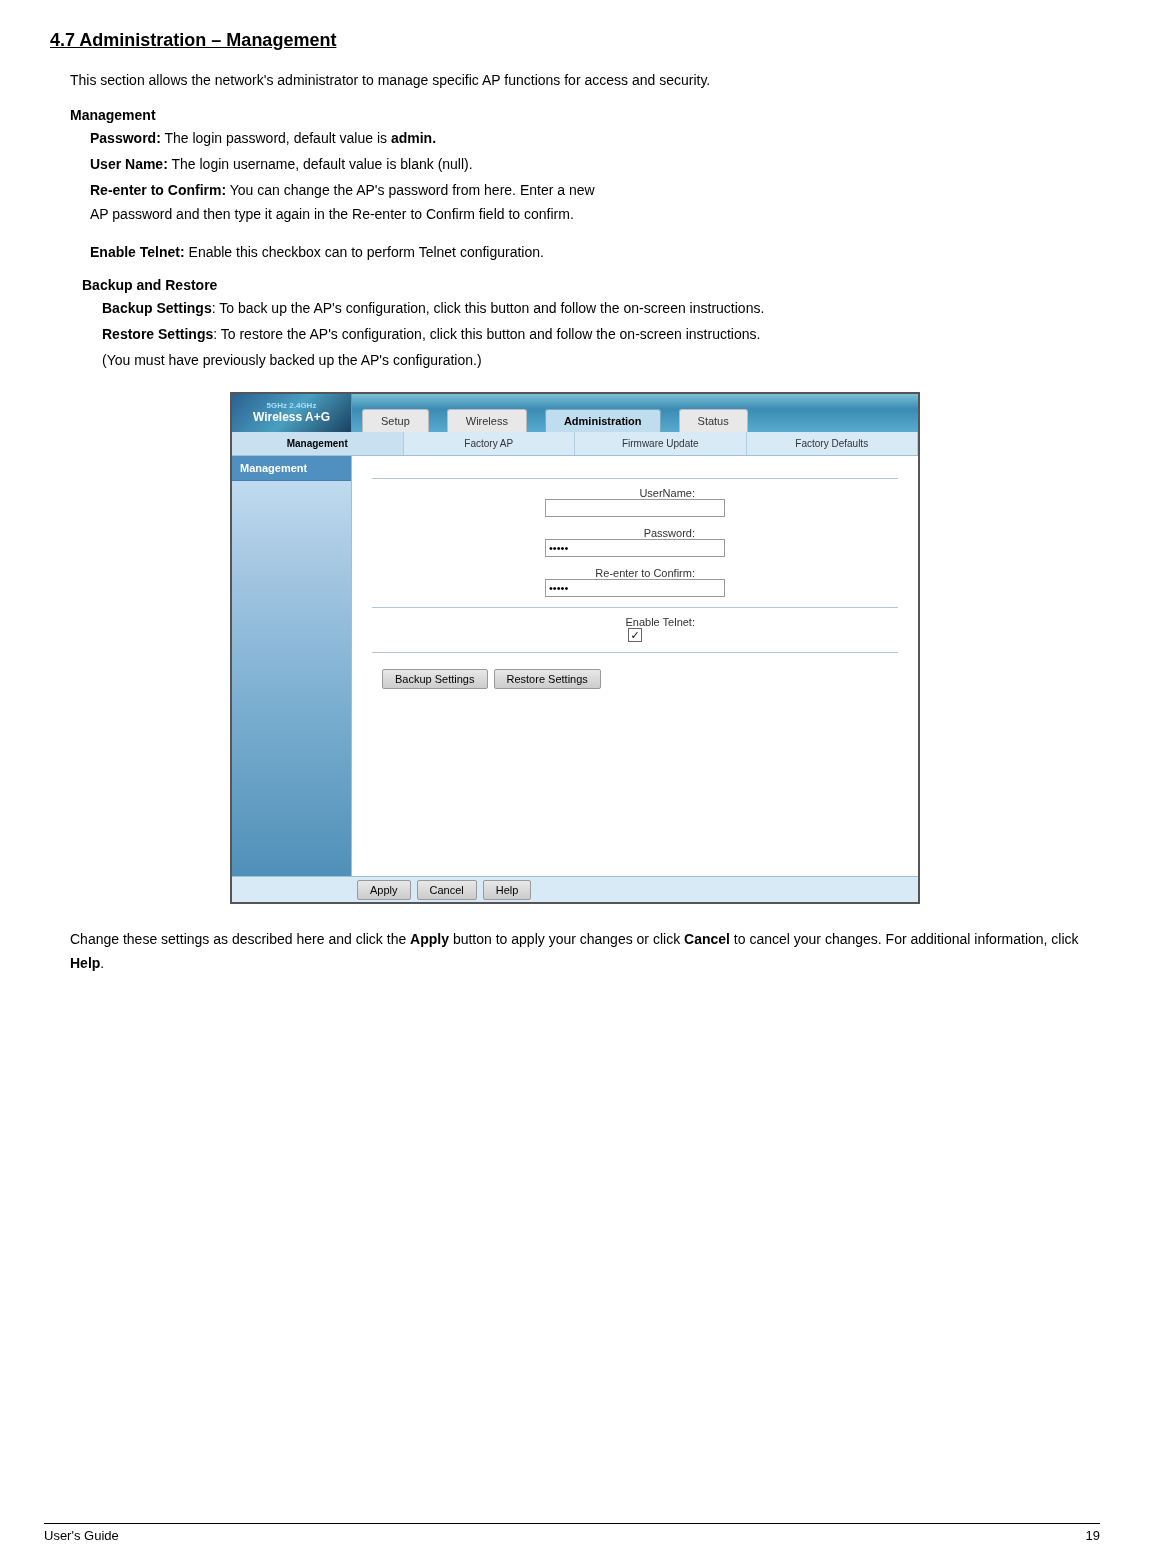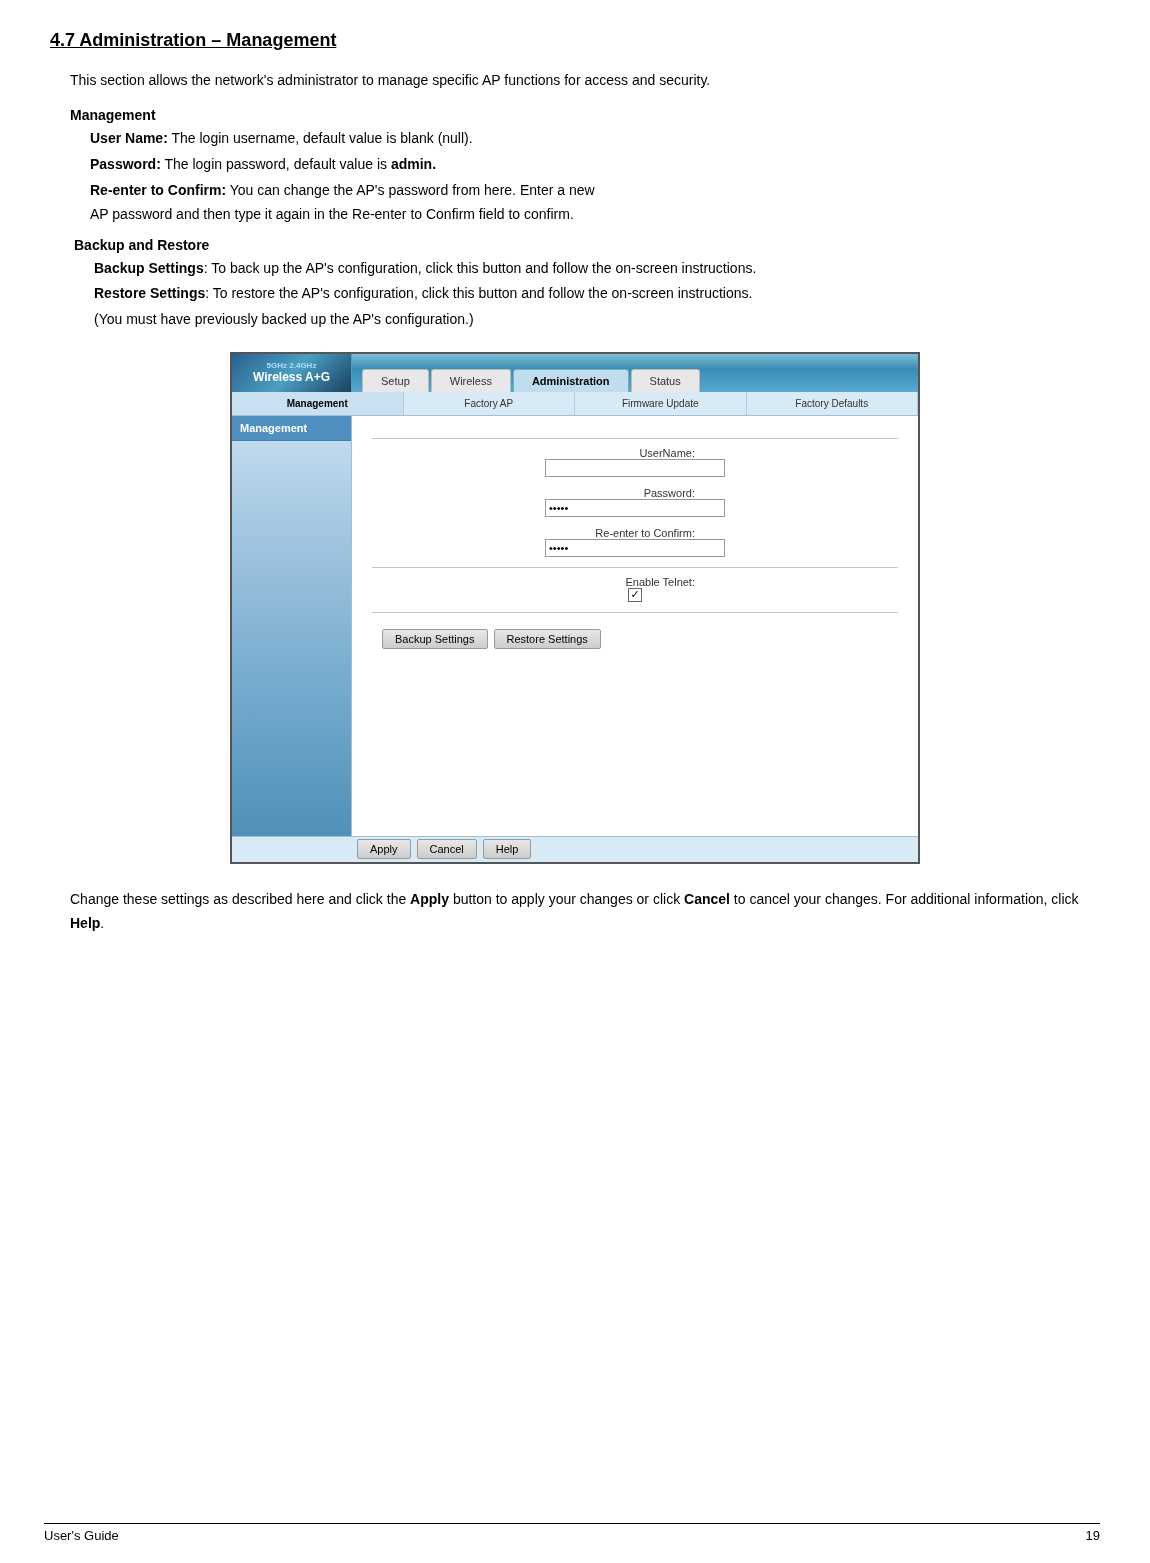"User Name: The login username," p { order: before "Password: The login password, default" -> after "Password: The login password, default" }
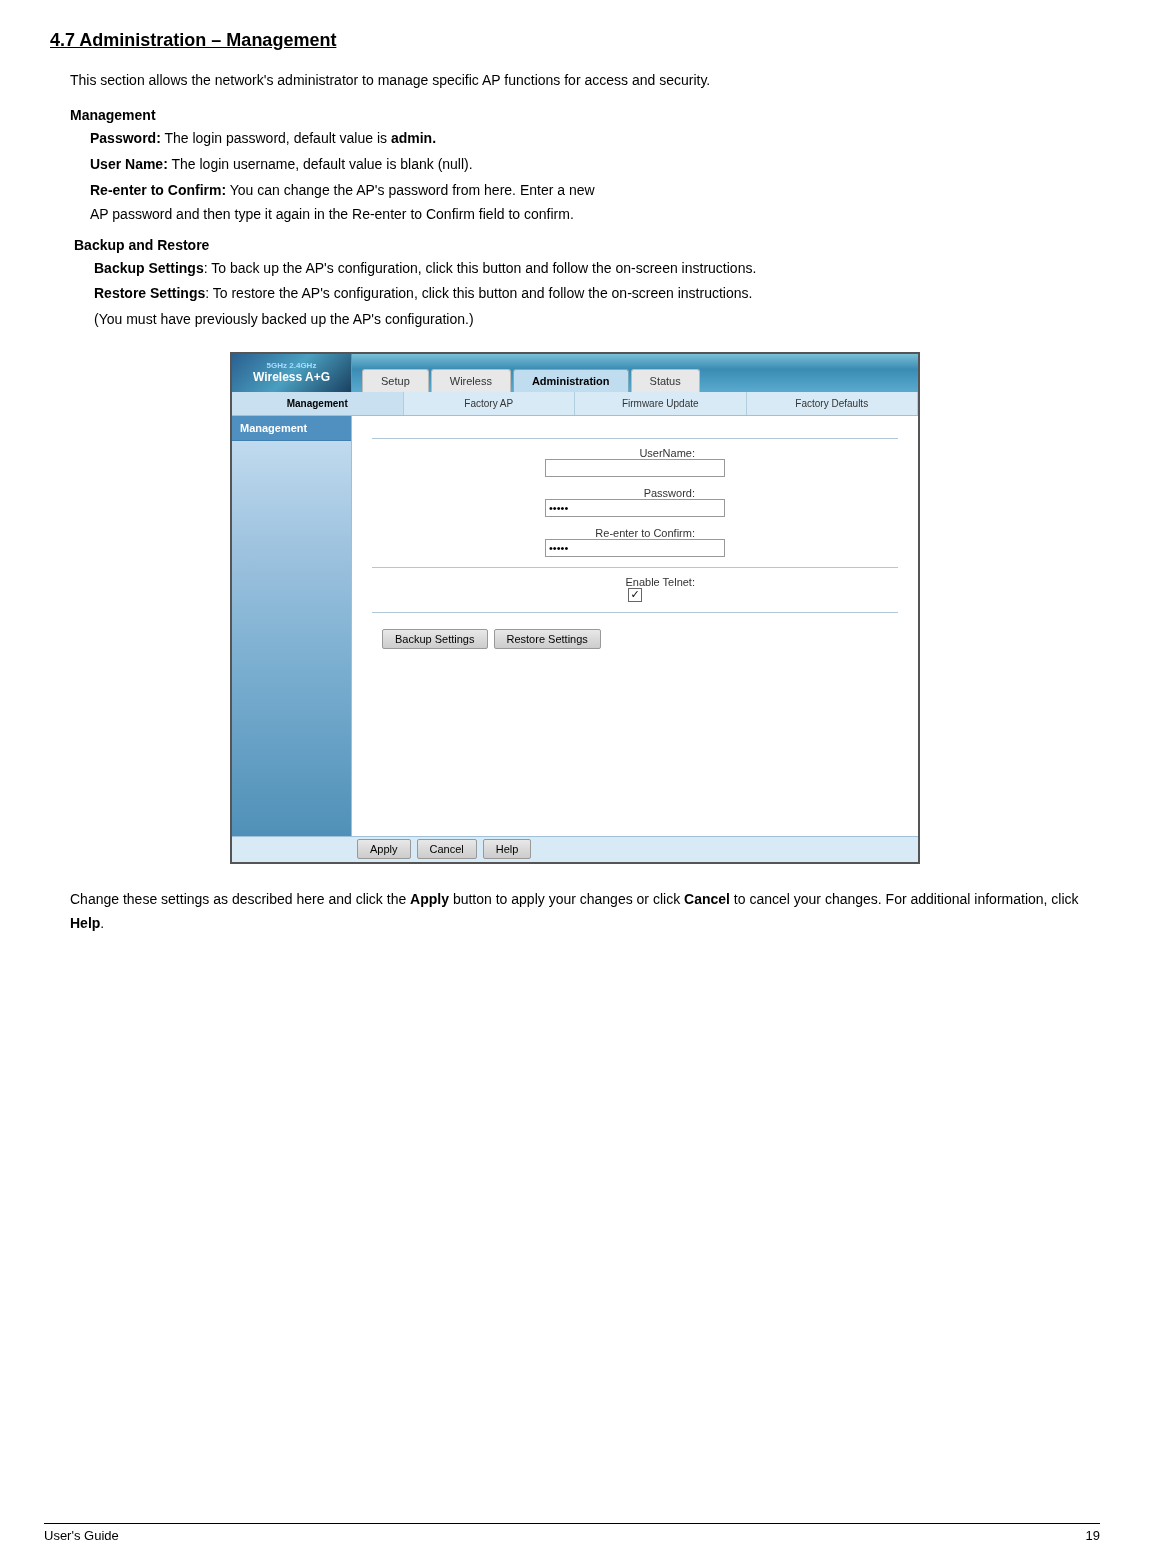"Enable Telnet: Enable this checkbox" div.enable-telnet-block { html: none -> <div> <p><span>Enable Telnet:</span> <span>Enable this checkbox can to perform Telnet configuration.</span></p> </div> }
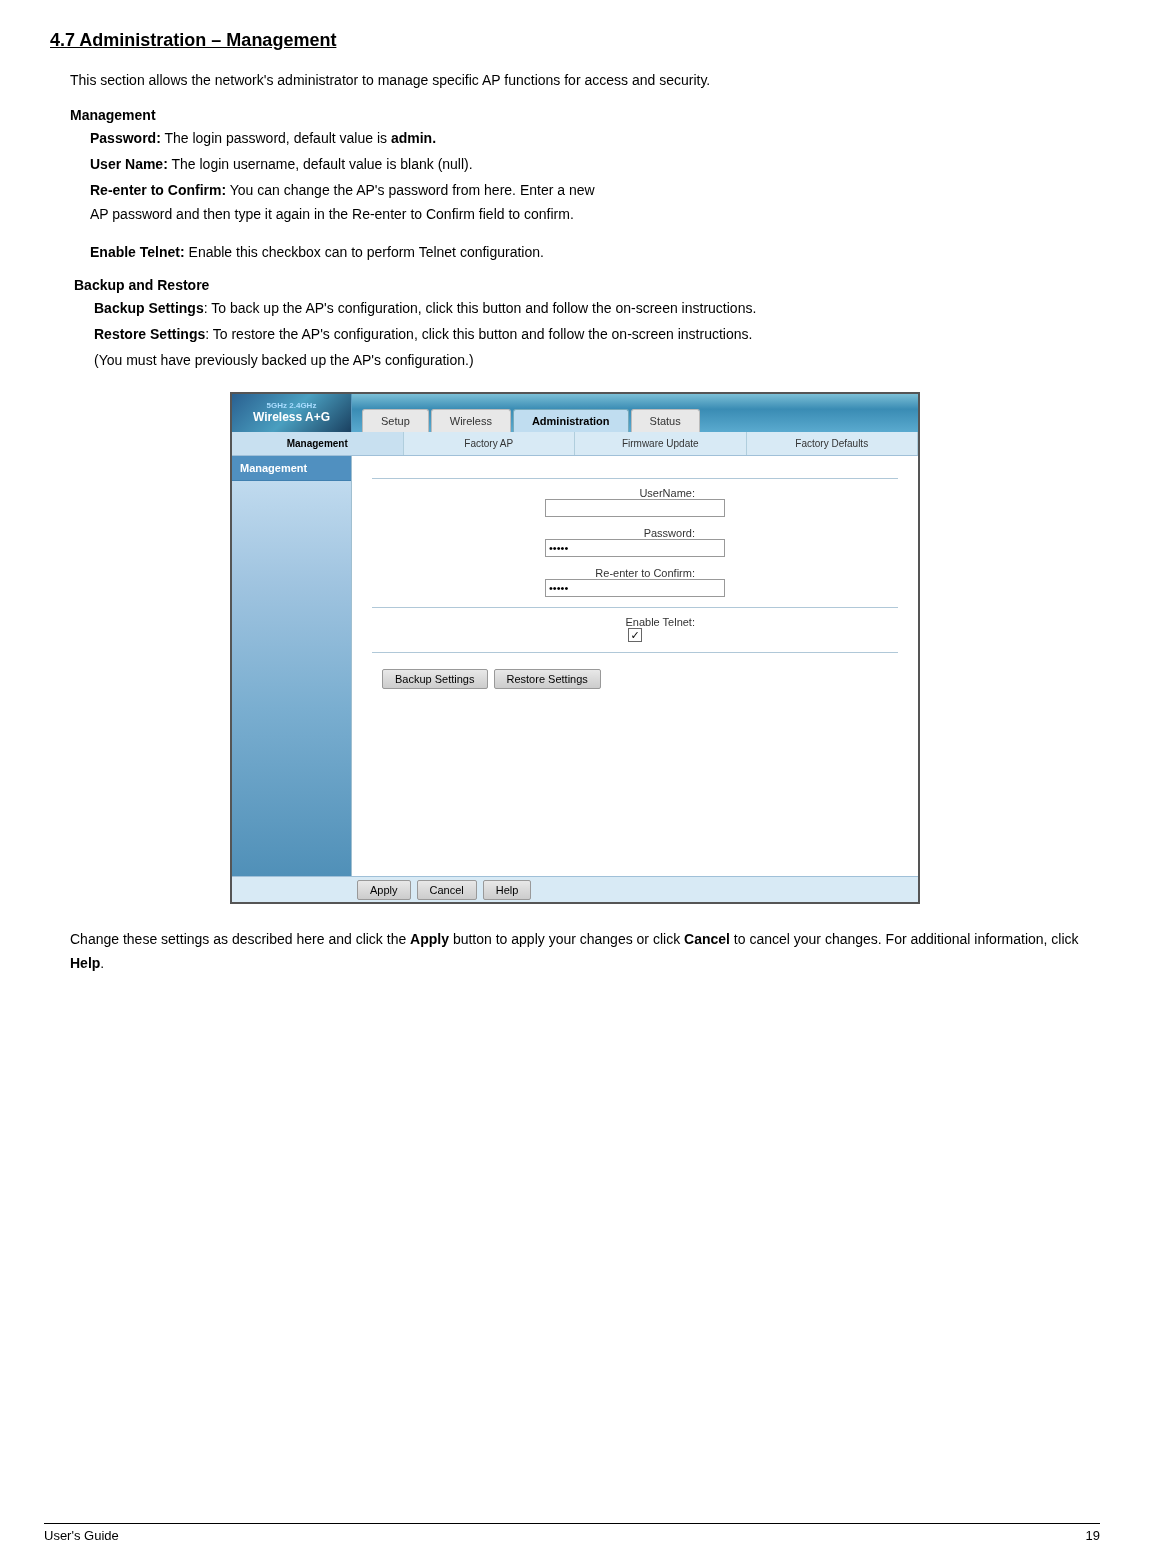"Backup and Restore" .backup-restore-section { margin-left: 24px -> 32px }
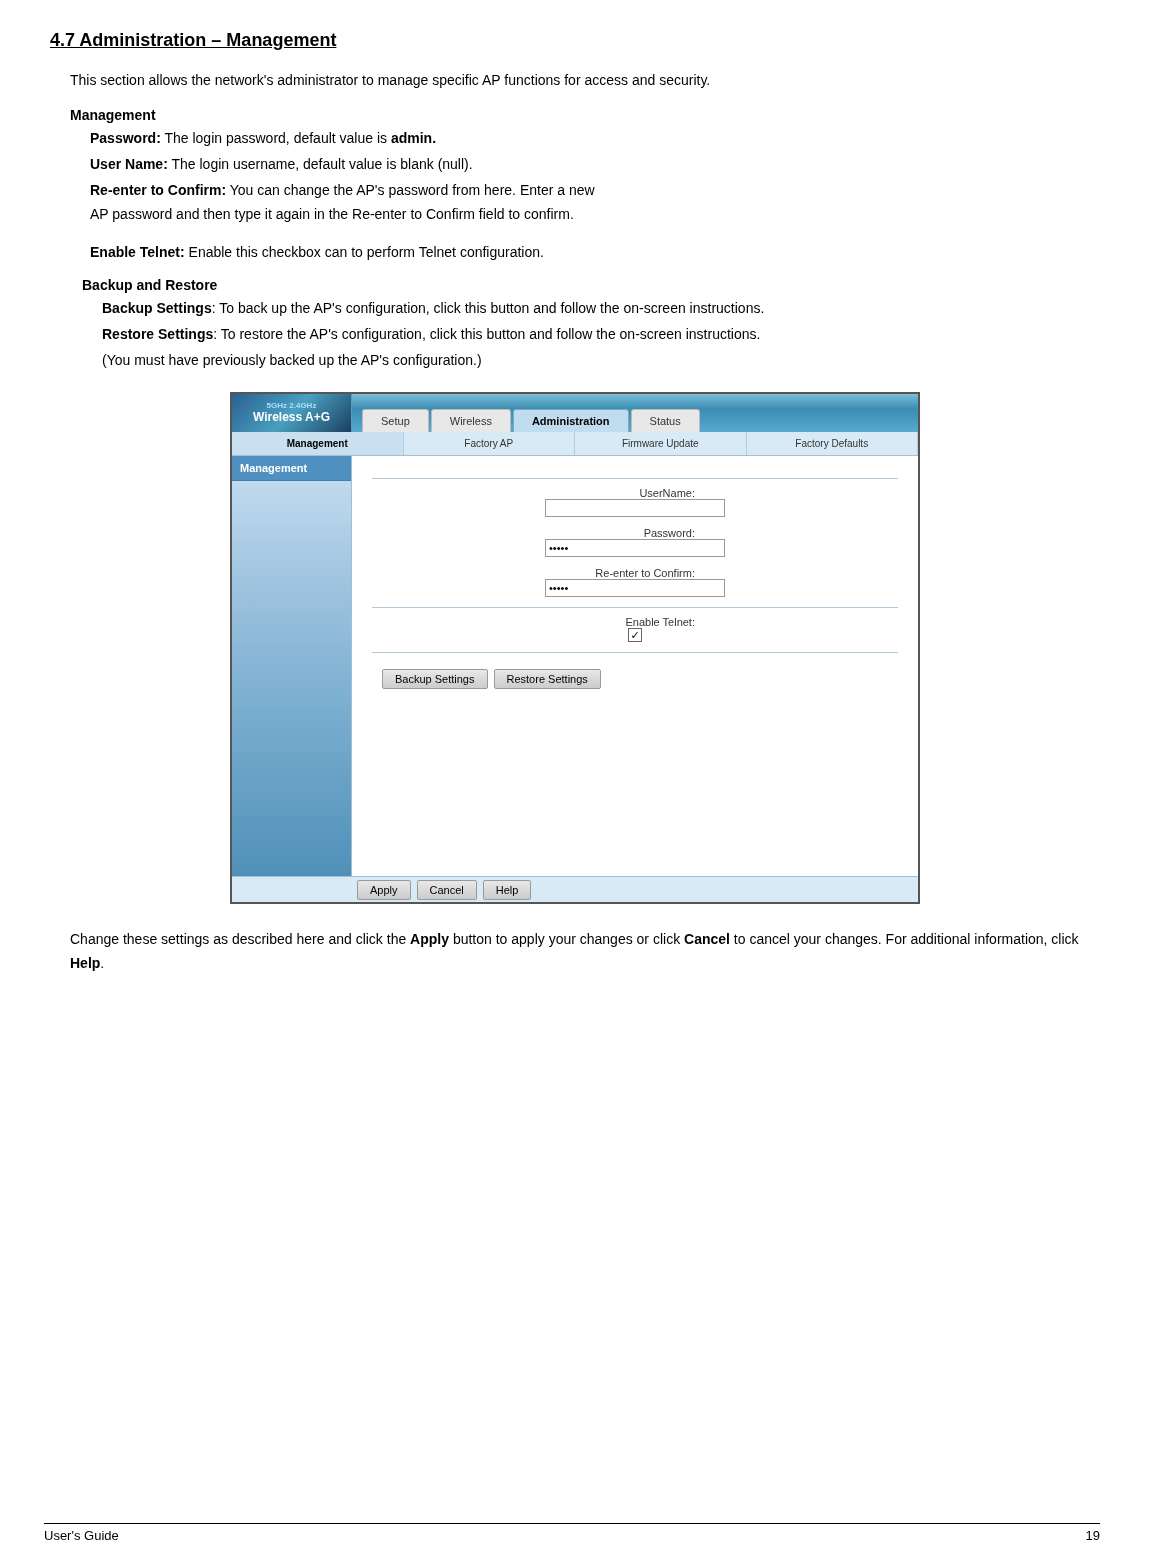"Setup" .ap-tabs { gap: 2px -> 18px }
